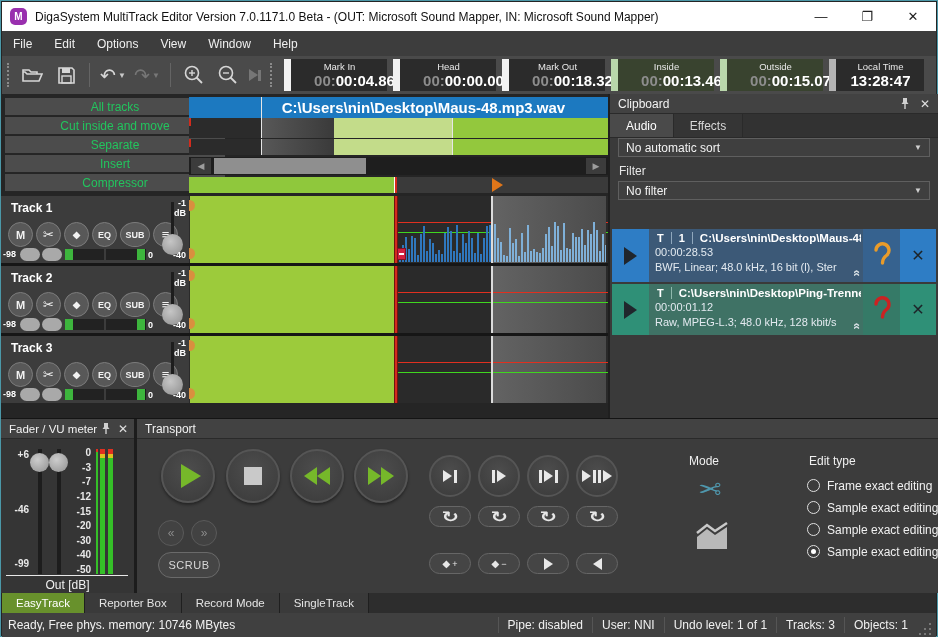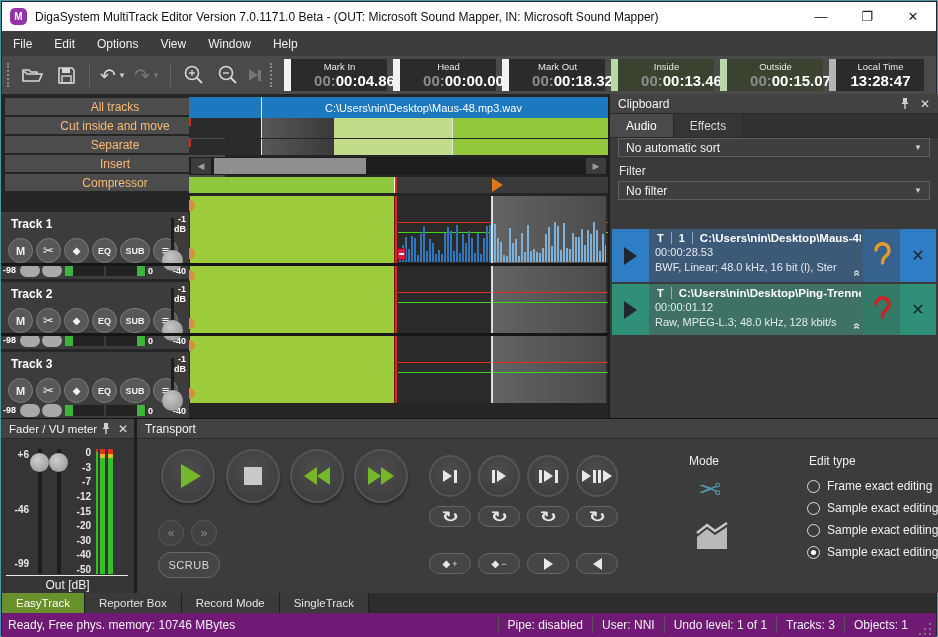"All tracks" .editbtn { color: #fdba74 -> #22c55e }
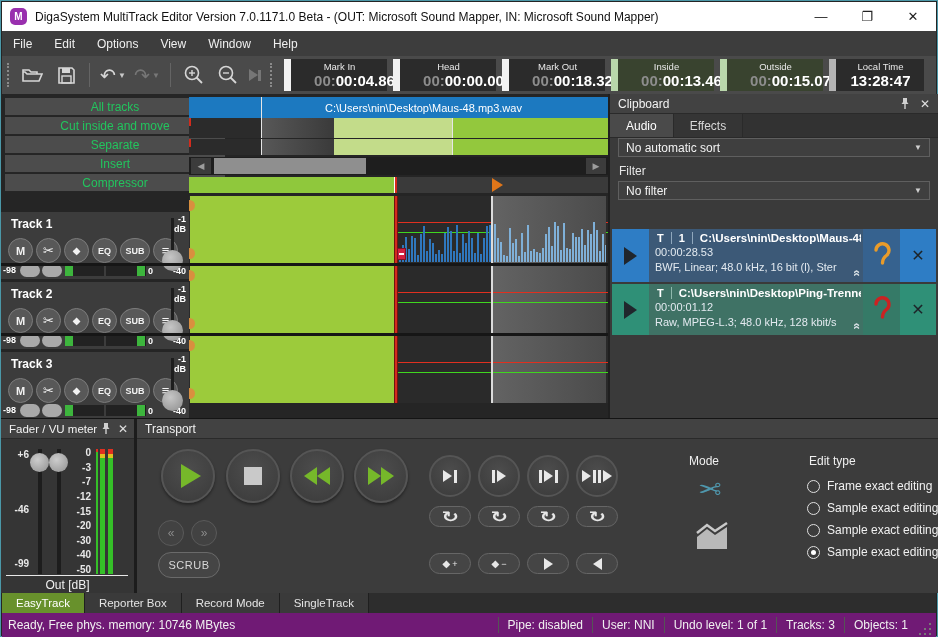"C:\Users\nin\Desktop\Maus-48.mp3.wav" .ov-file { font-size: 11px -> 15px; font-weight: normal -> bold }
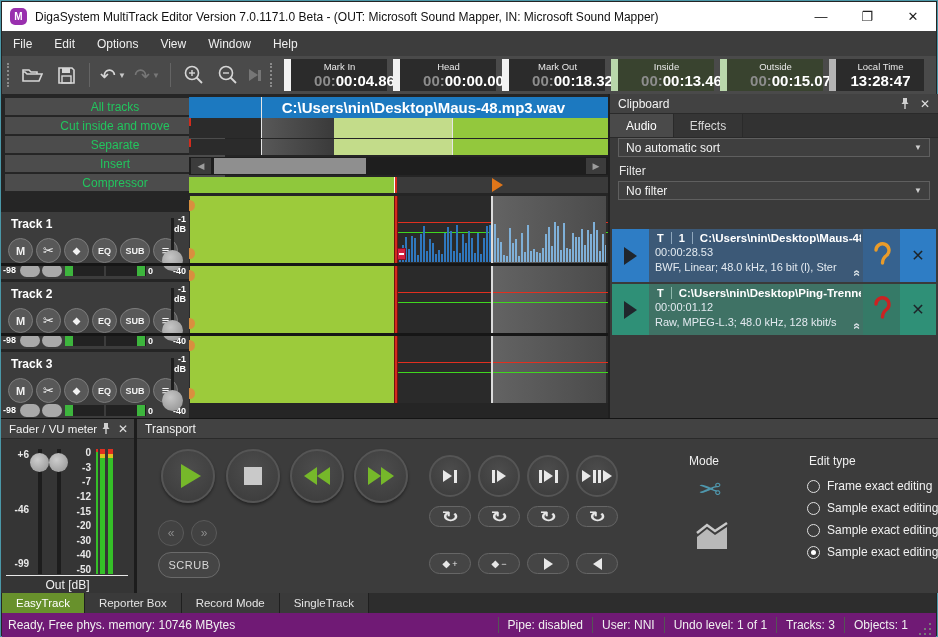"Track 1" .thead { top: 16px -> 0 }
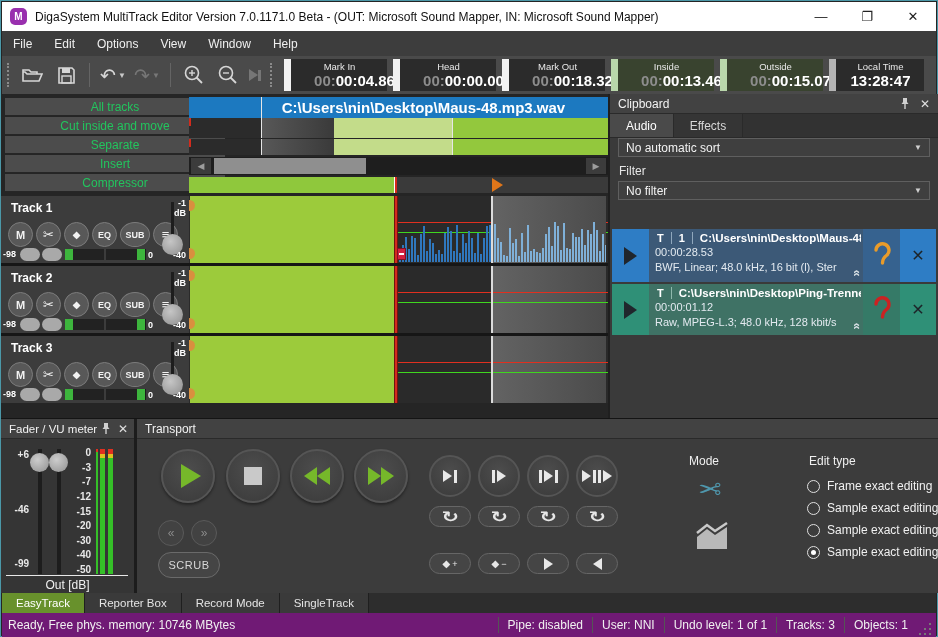"Frame exact editing" .radio-row { align-items: center -> flex-start }
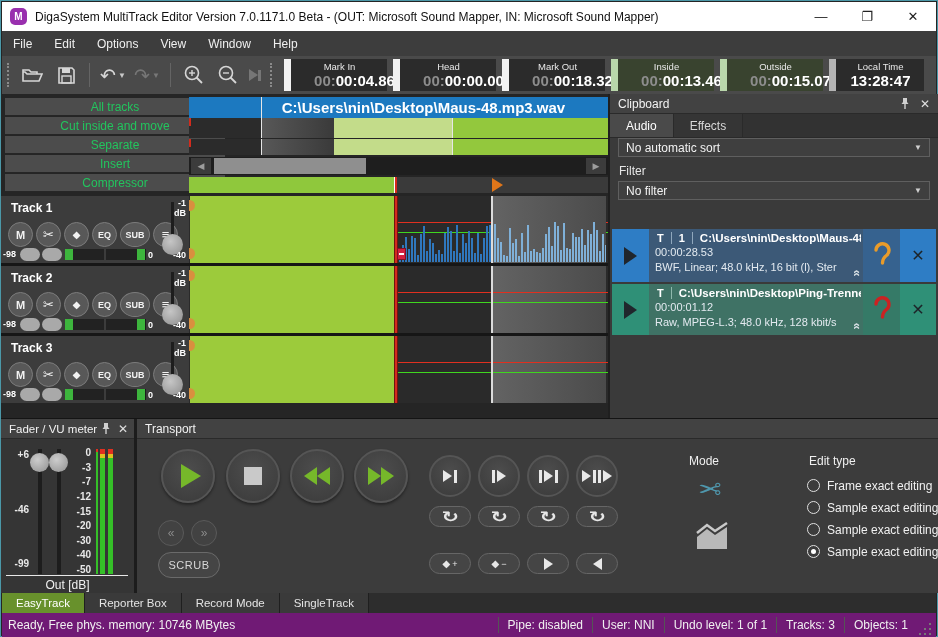"Ready, Free phys. memory: 10746" .statusbar { background: #701a75 -> #404040 }
